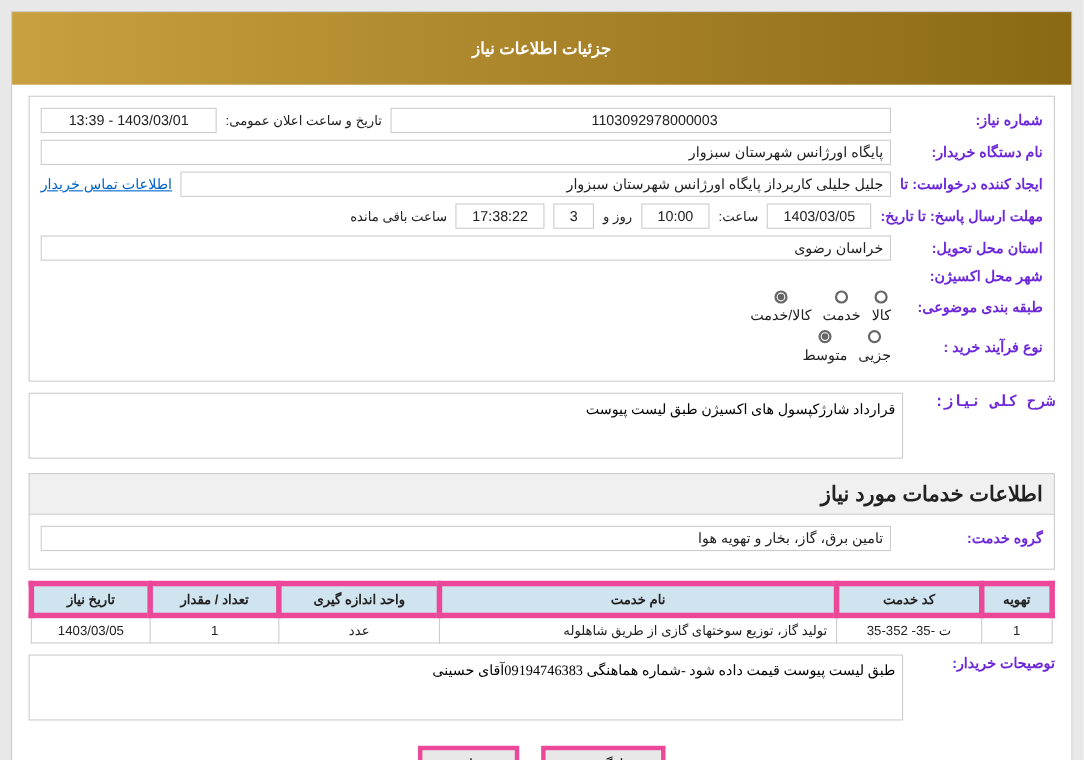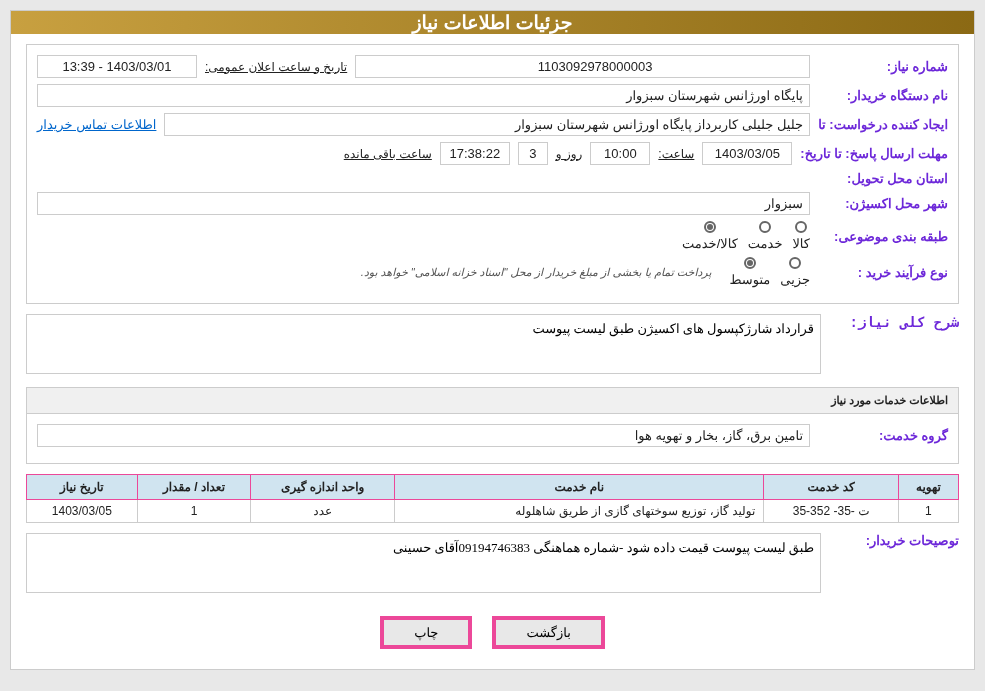"جزئیات اطلاعات نیاز" .header-bar { font-size: 19px -> 15px; padding: 0 15px -> 24px 15px }
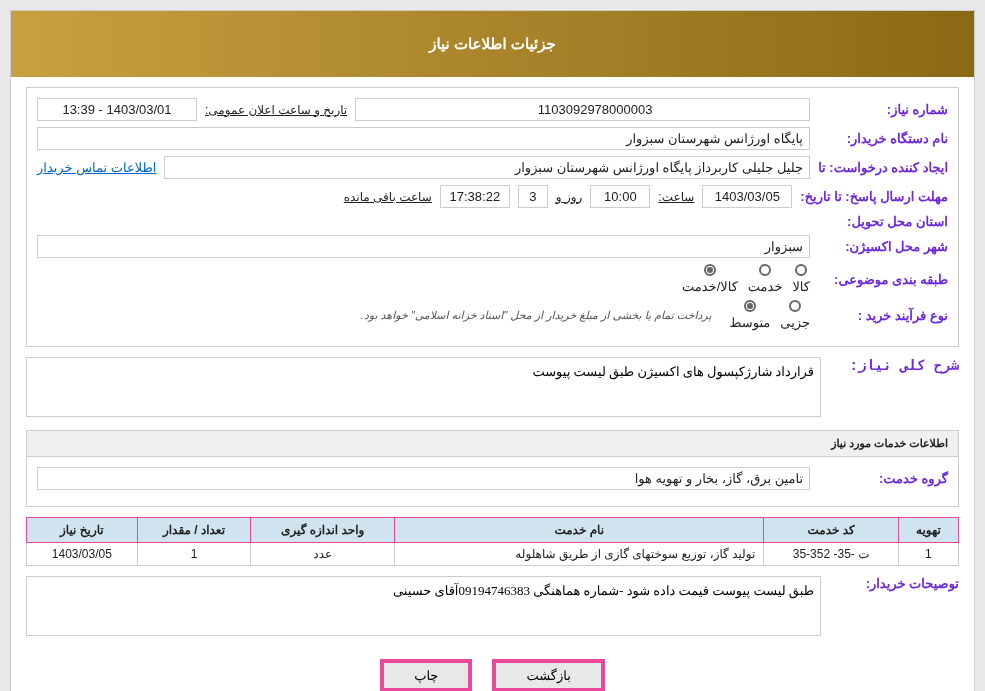"1403/03/01 - 13:39" .small-value { padding: 3px 3px -> 3px 14px }
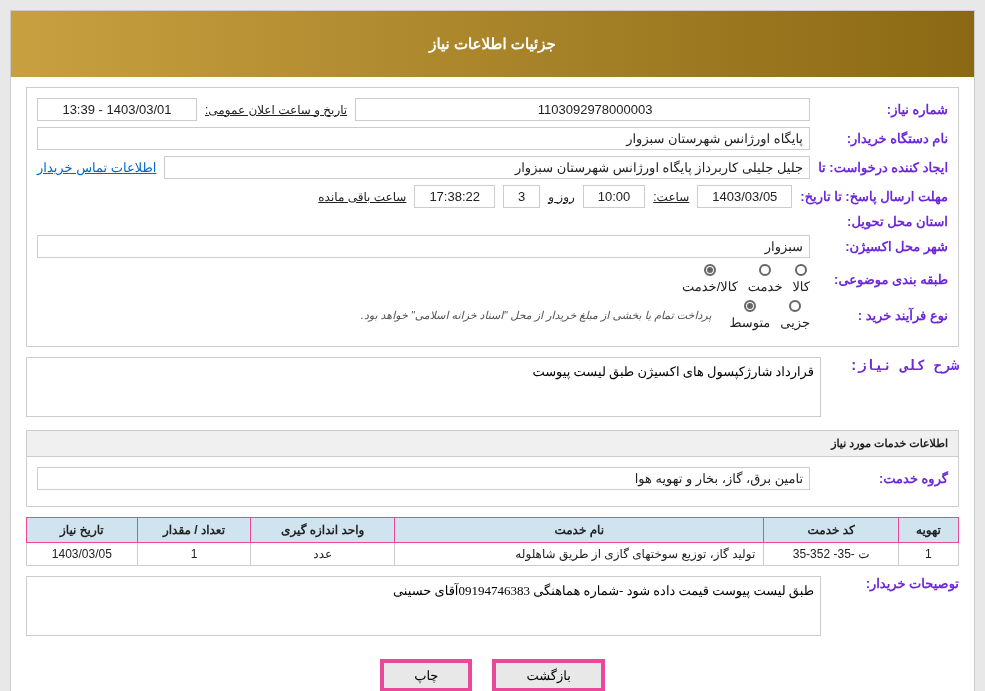"تاریخ و ساعت اعلان عمومی:" .small-label { text-decoration: underline -> none }
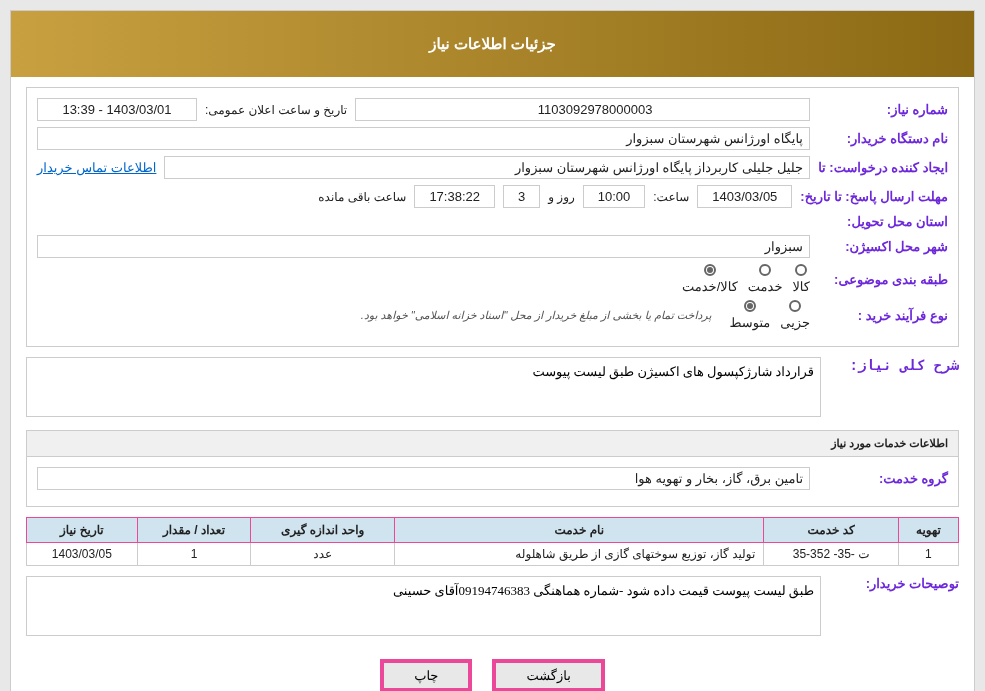"خراسان رضوی" span.form-value { html: none -> <span>خراسان رضوی</span> }
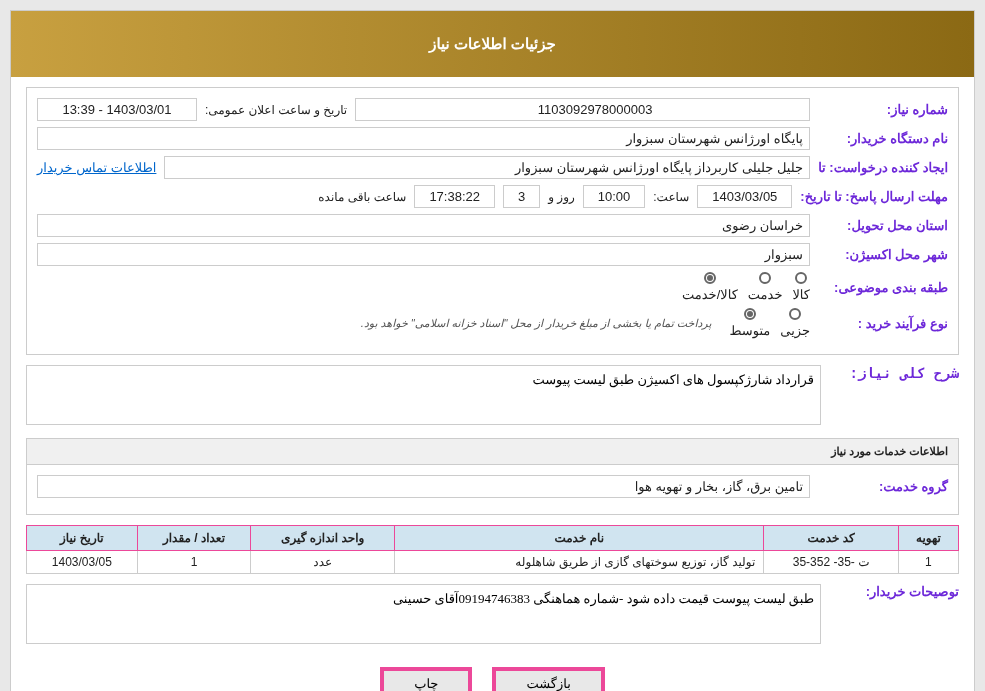"سبزوار" span.form-value { html: <span>سبزوار</span> -> none }
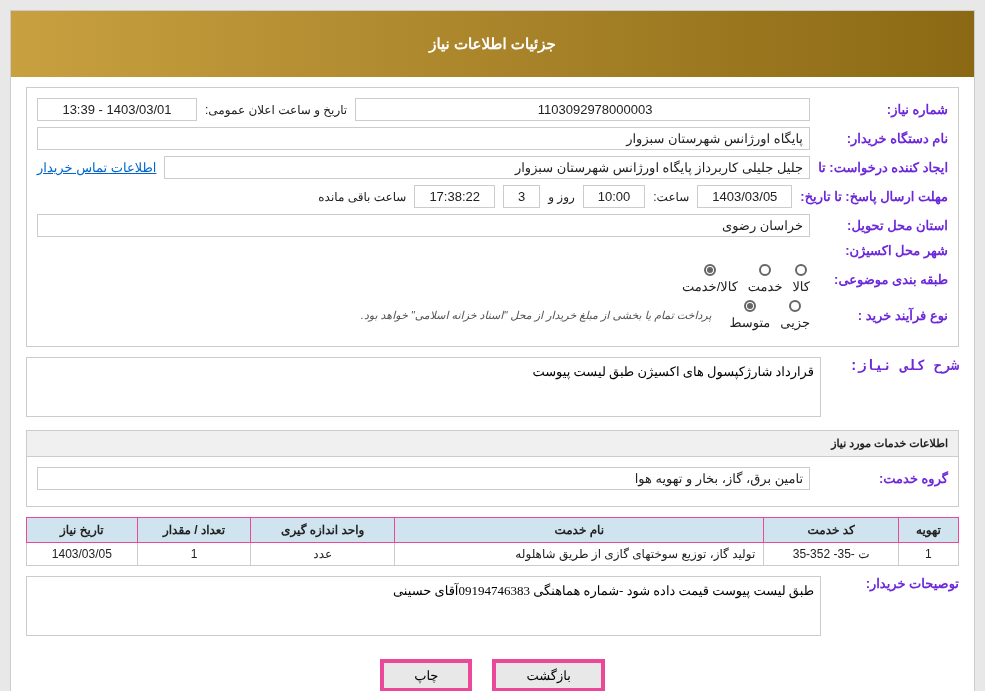"پرداخت تمام یا بخشی از" span.italic-note { html: <span>پرداخت تمام یا بخشی از مبلغ خریدار از محل "اسناد خزانه اسلامی" خواهد بود.</span> -> none }
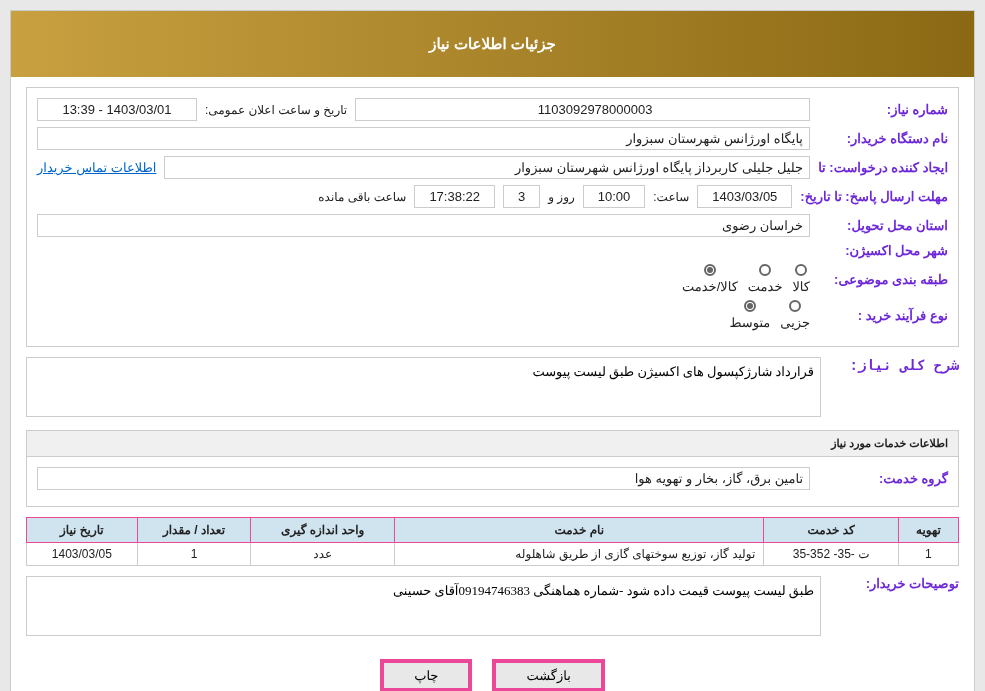"اطلاعات خدمات مورد نیاز" .section-title { font-size: 11px -> 19px }
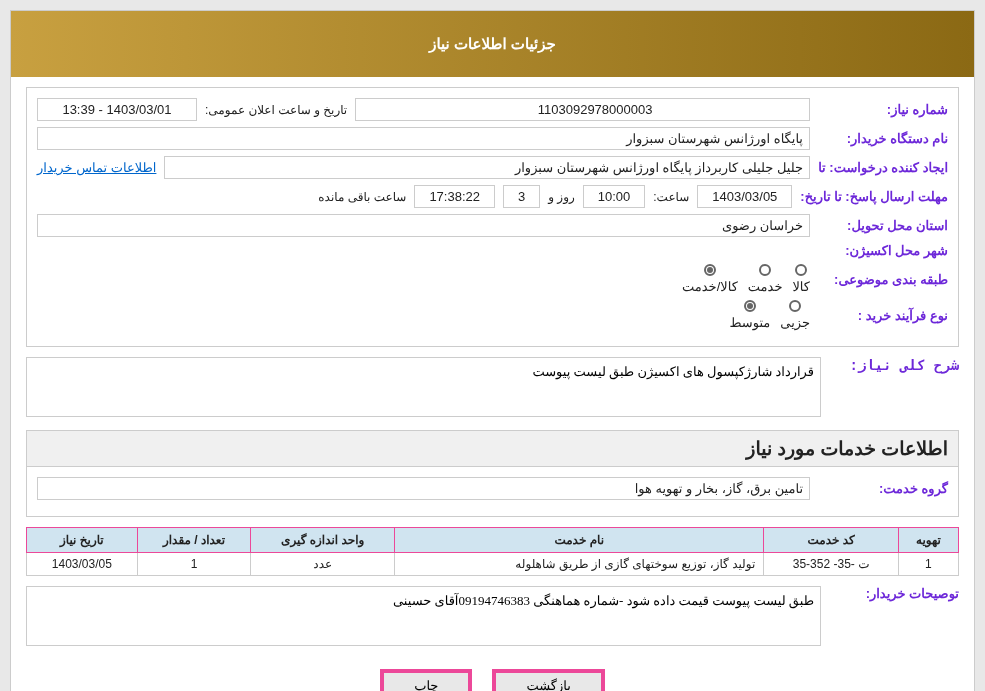"تاریخ نیاز" .data-table th { border: 1px solid #ec4899 -> 5px solid #ec4899 }
